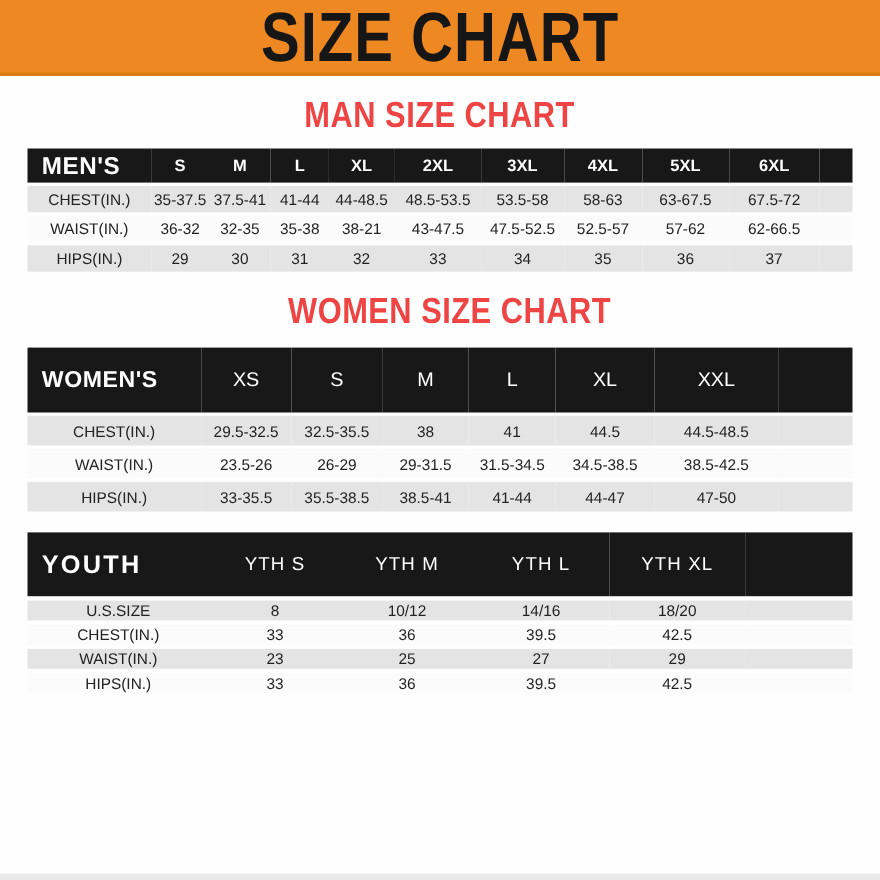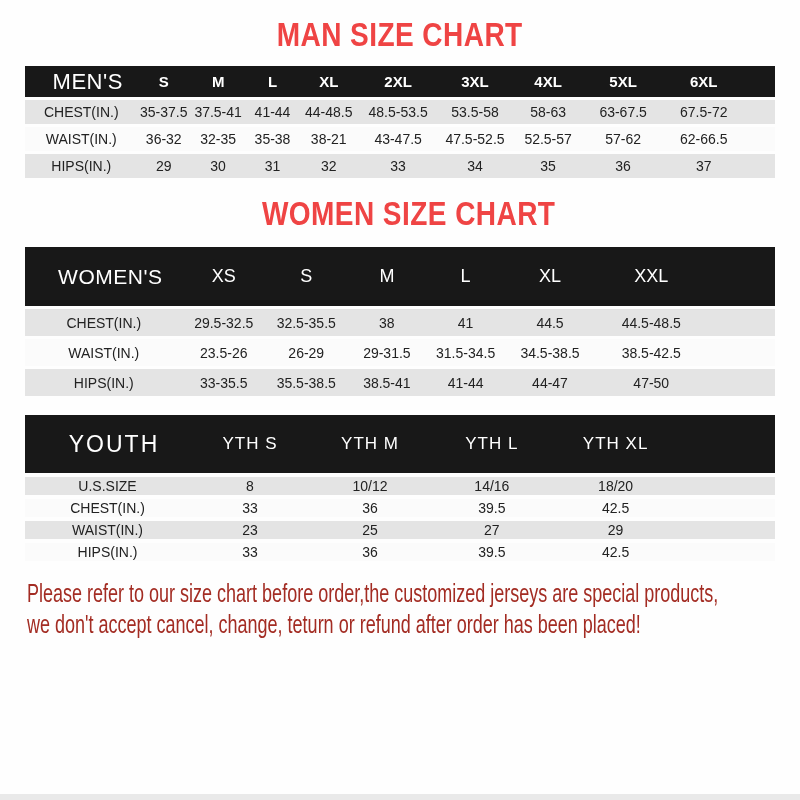"SIZE CHART" header.banner { html: none -> <header> <span>SIZE CHART</span> </header> }
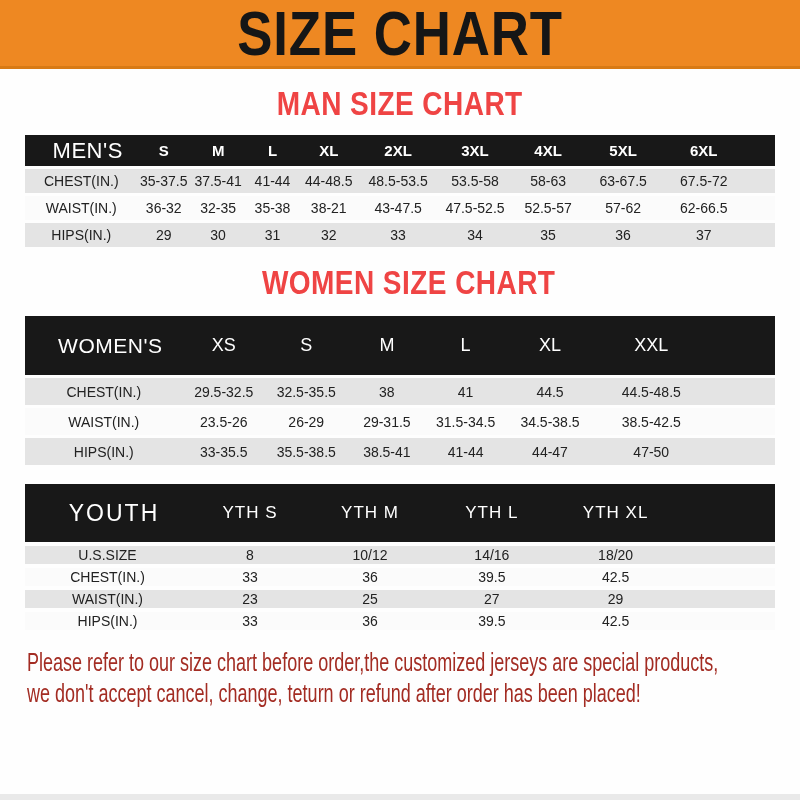"MEN'S" table.sizes th.hlabel { font-weight: normal -> bold; text-align: center -> left }
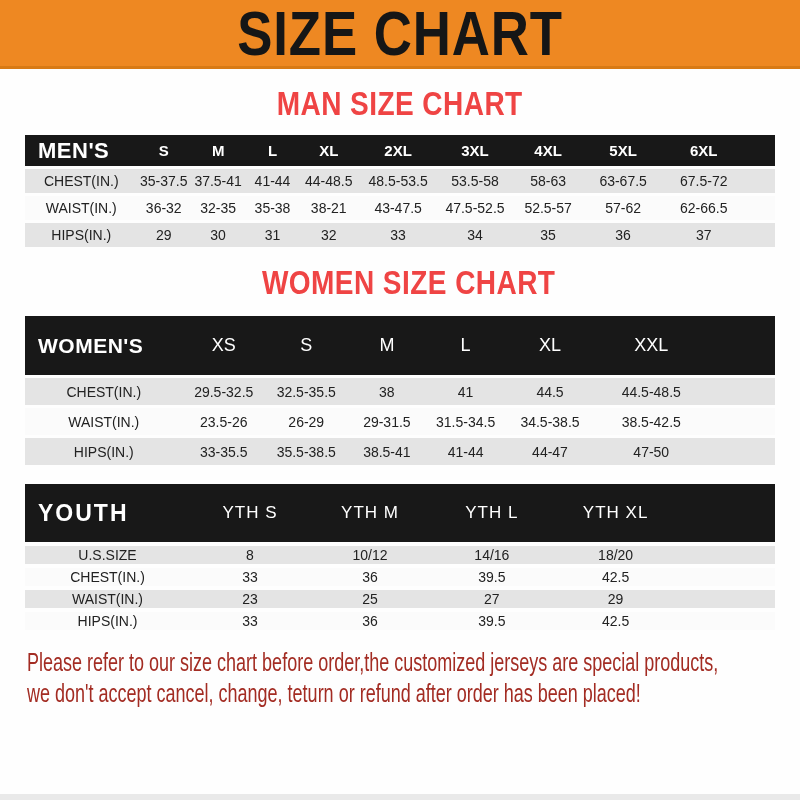"Please refer to our size" footer.note { html: <footer> <p>Please refer to our size chart before order,the customized jerseys are special products,</p> <p>we don't accept cancel, change, teturn or refund after order has been placed!</p> </footer> -> none }
